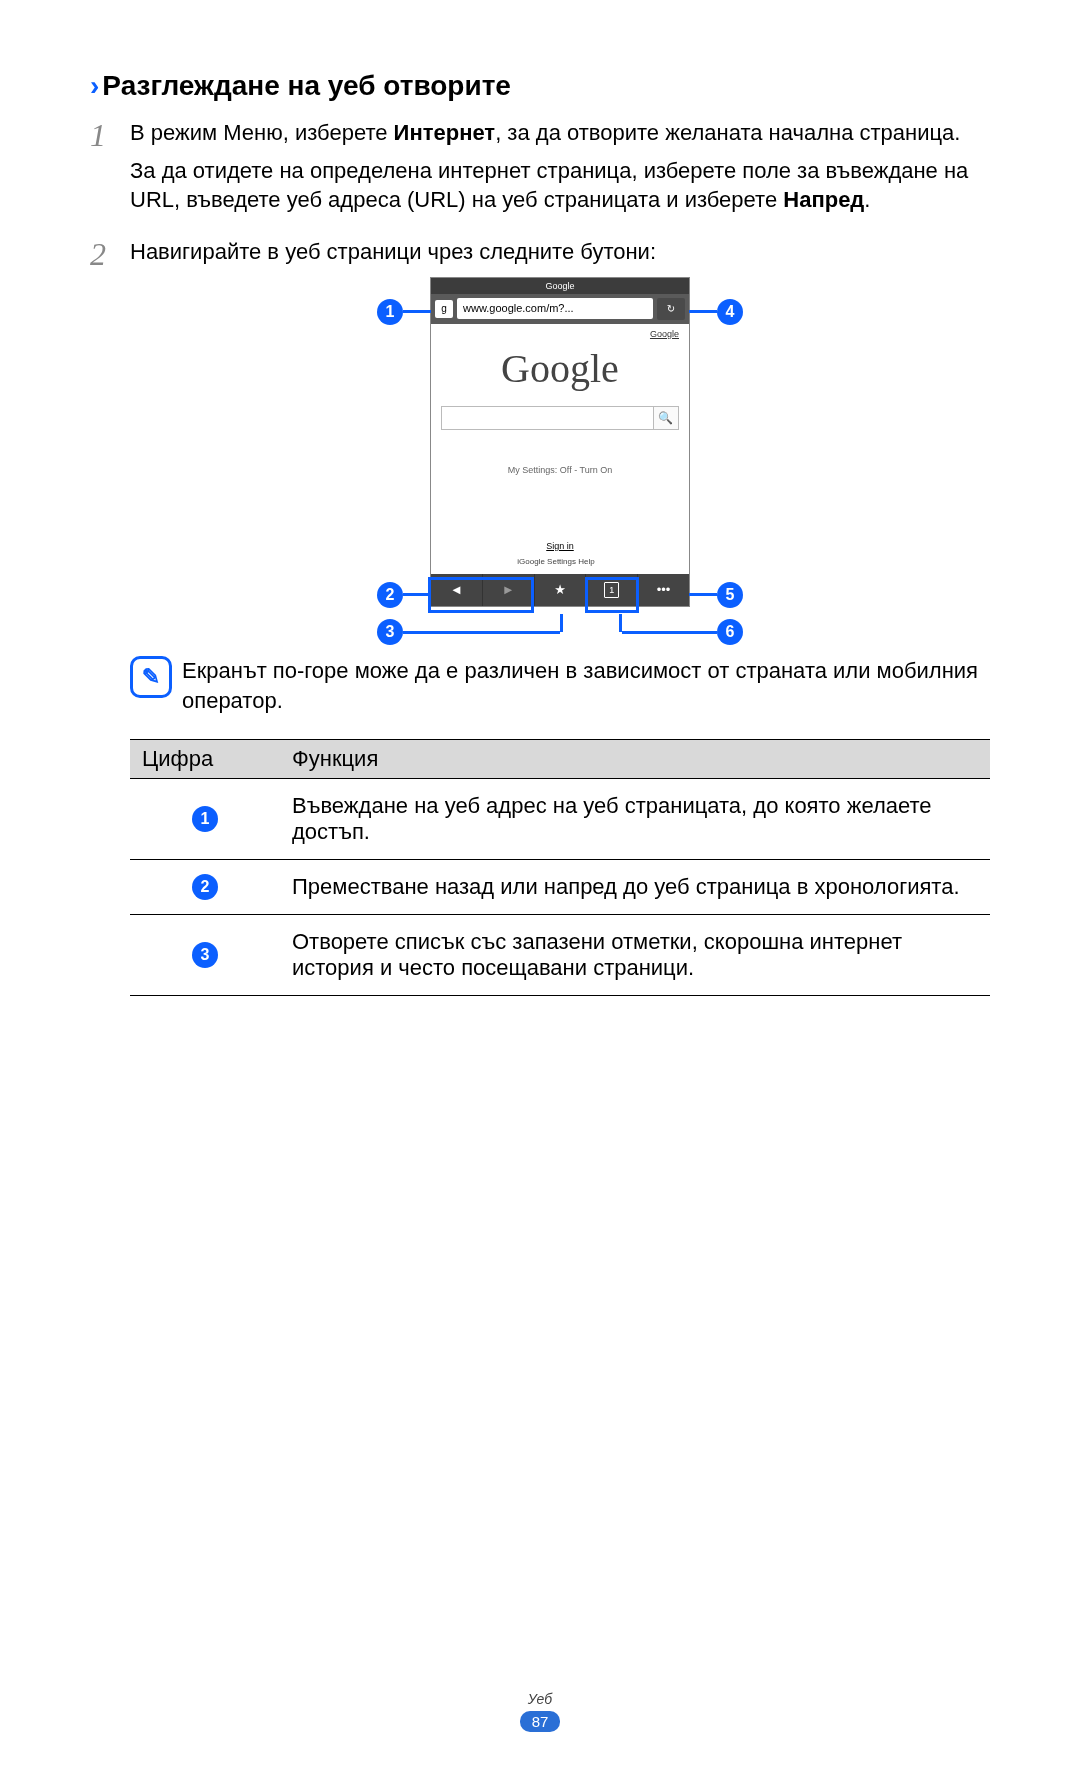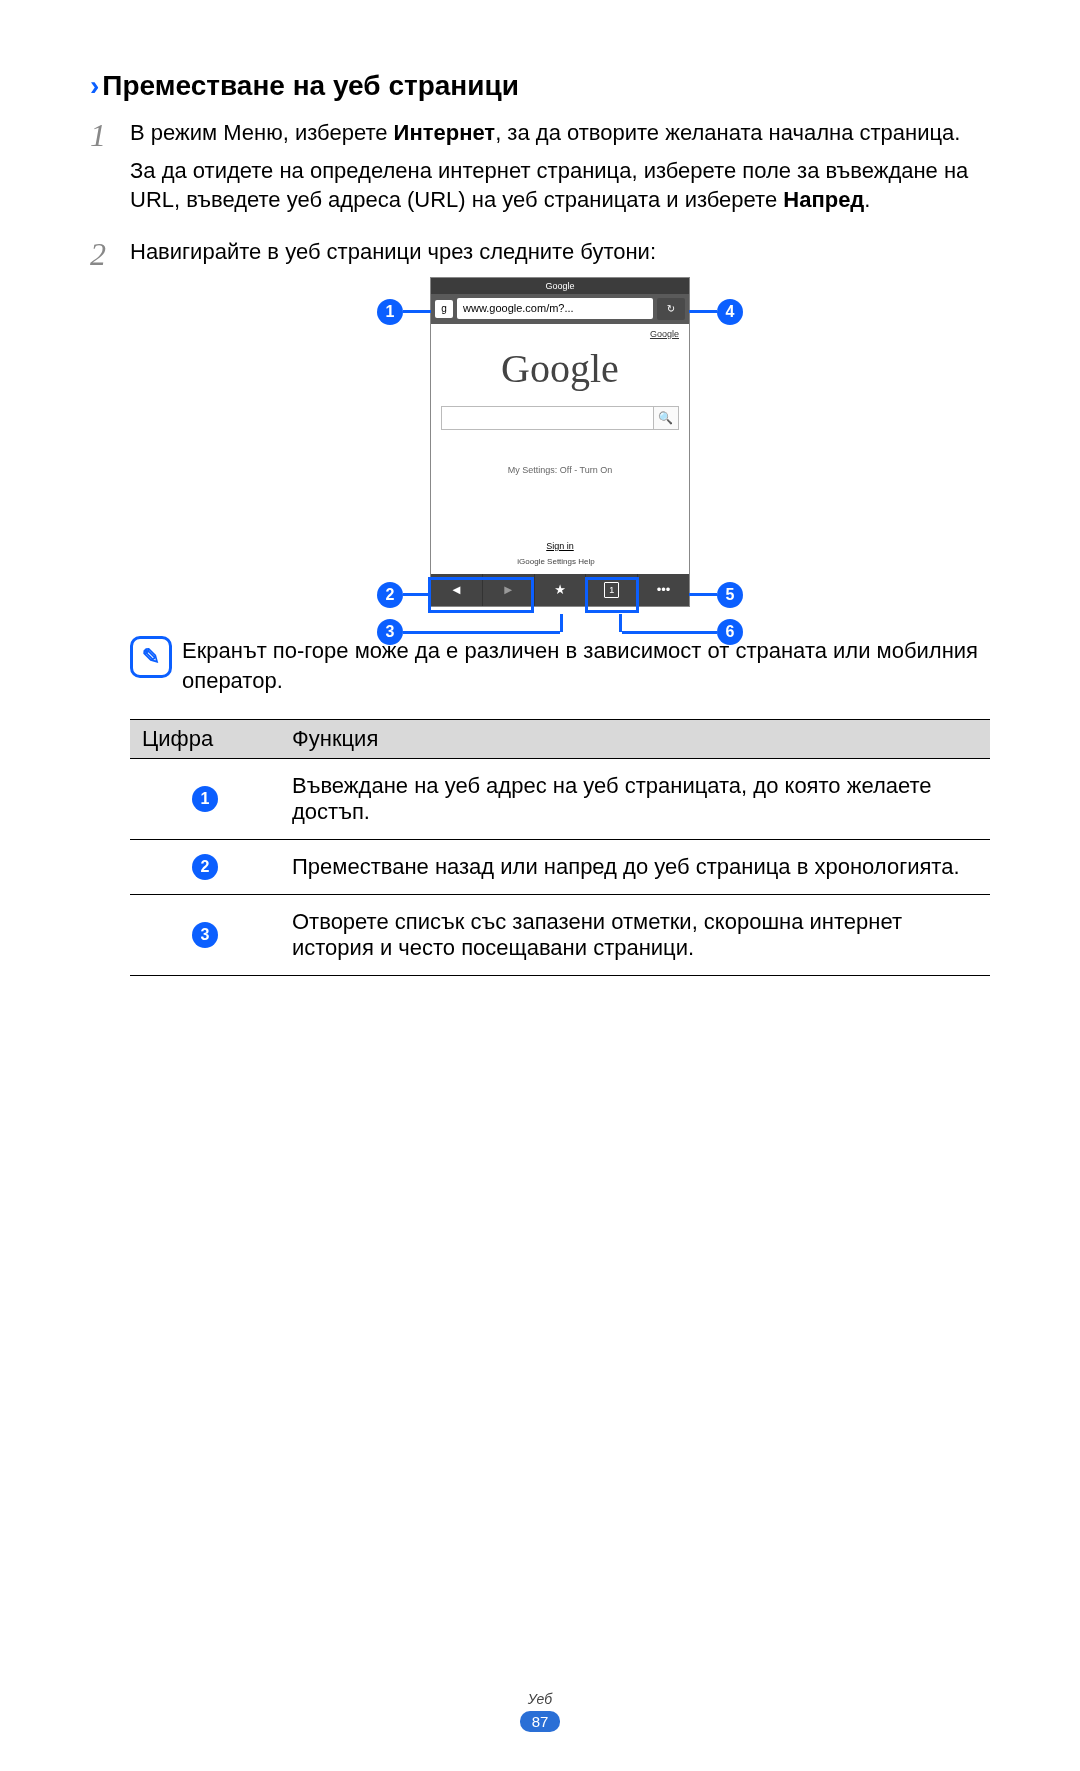"Преместване на уеб страници" span { text: Преместване на уеб страници -> Разглеждане на уеб отворите }
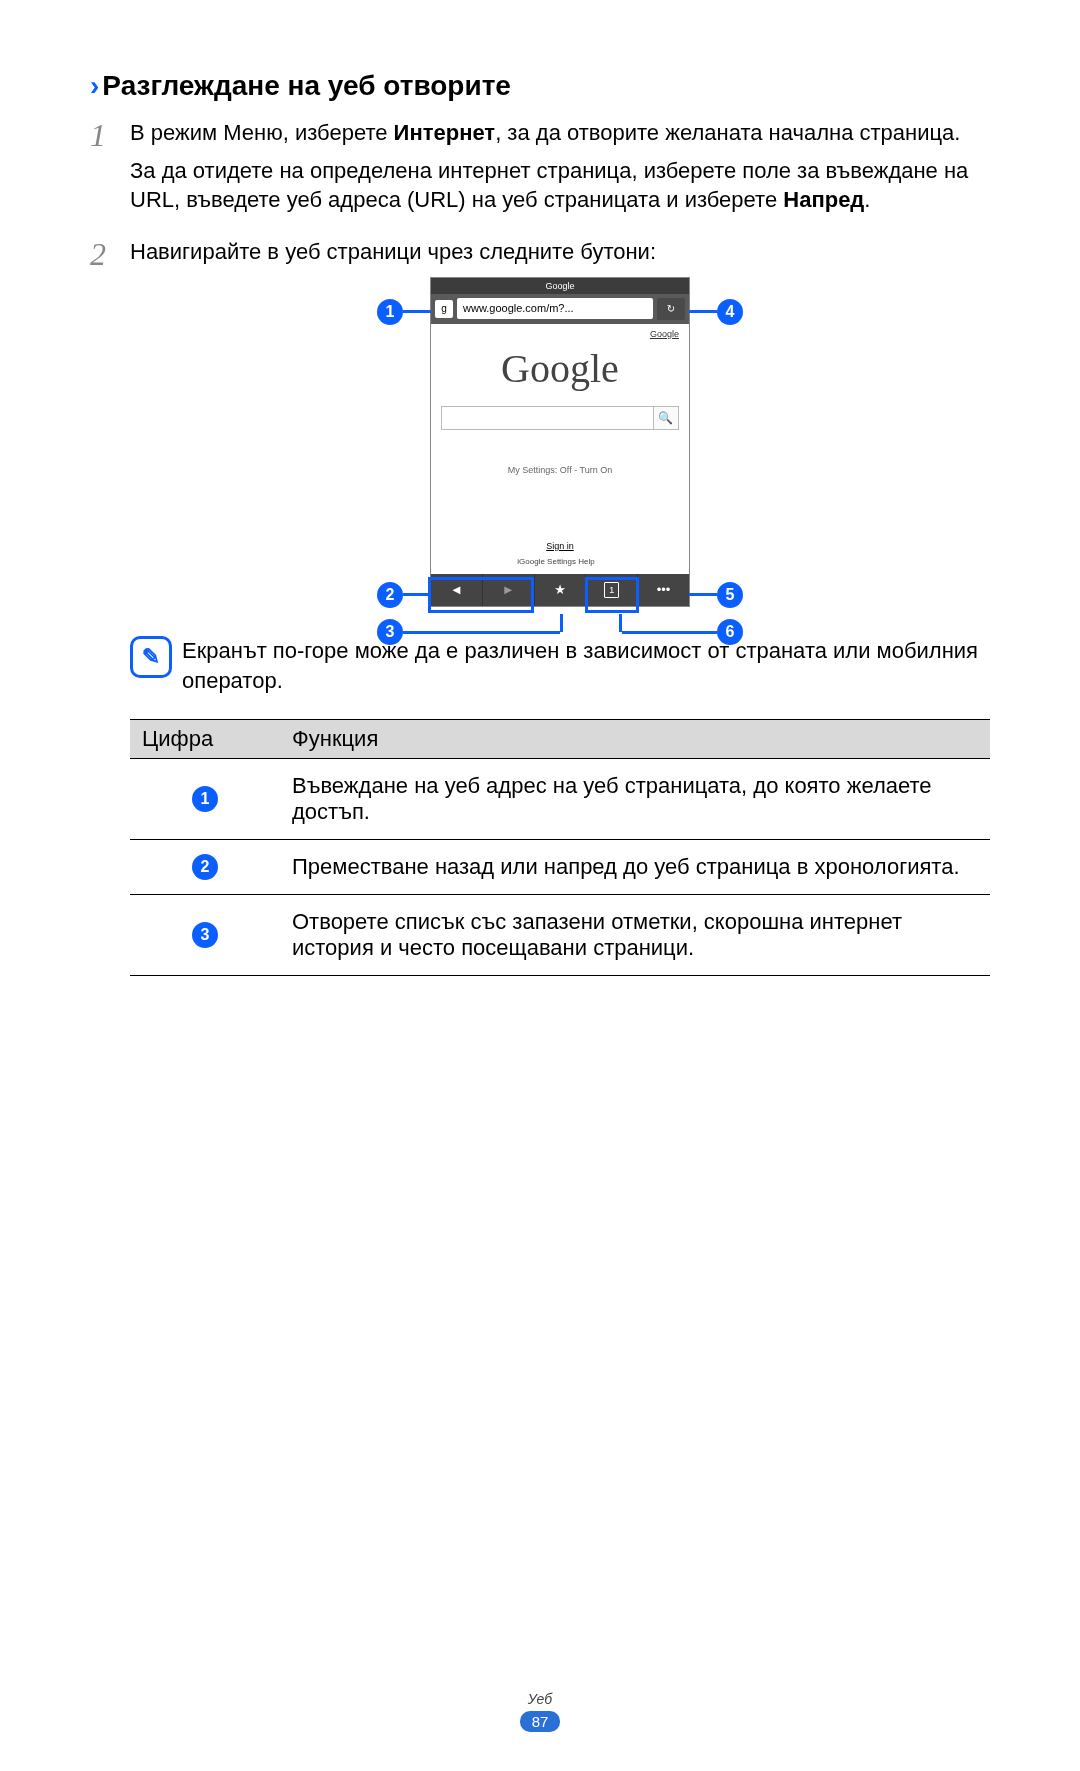"Google" .phone-wrap { margin: 10px auto 15px auto -> 10px auto 35px auto }
